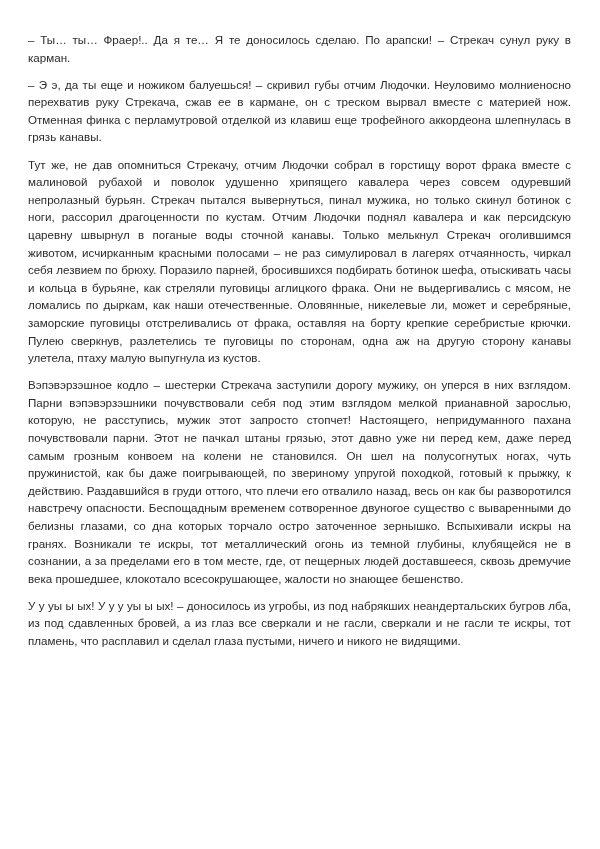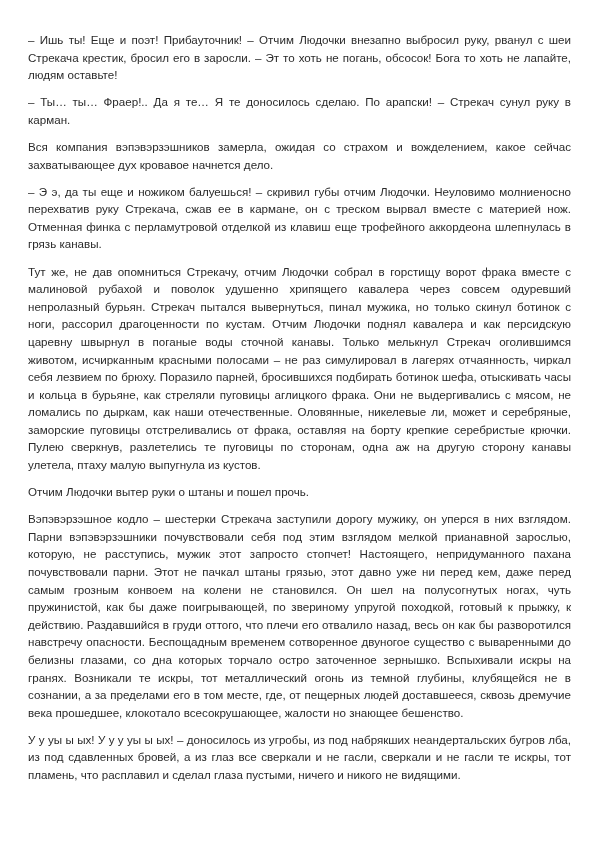"– Ишь ты! Еще и" p { html: <p>– Ишь ты! Еще и поэт! Прибауточник! – Отчим Людочки внезапно выбросил руку, рванул с шеи Стрекача крестик, бросил его в заросли. – Эт то хоть не погань, обсосок! Бога то хоть не лапайте, людям оставьте!</p> -> none }
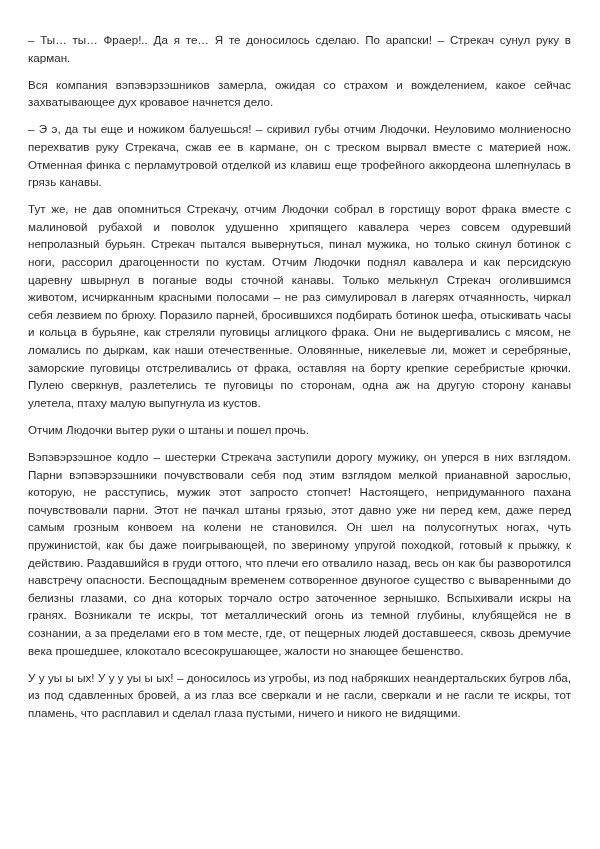"Вся компания вэпэвэрзэшников замерла," p { html: <p>Вся компания вэпэвэрзэшников замерла, ожидая со страхом и вожделением, какое сейчас захватывающее дух кровавое начнется дело.</p> -> none }
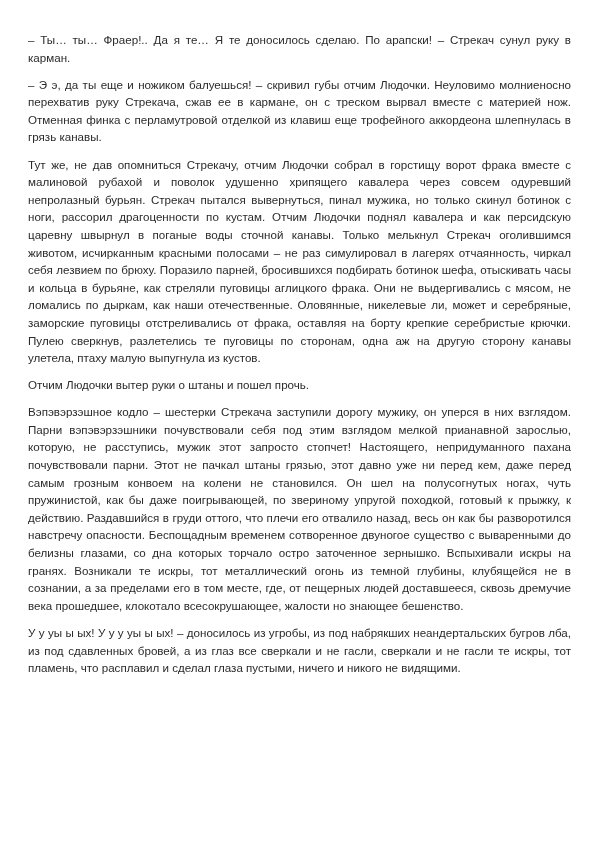"Отчим Людочки вытер руки о" p { html: <p>Отчим Людочки вытер руки о штаны и пошел прочь.</p> -> none }
